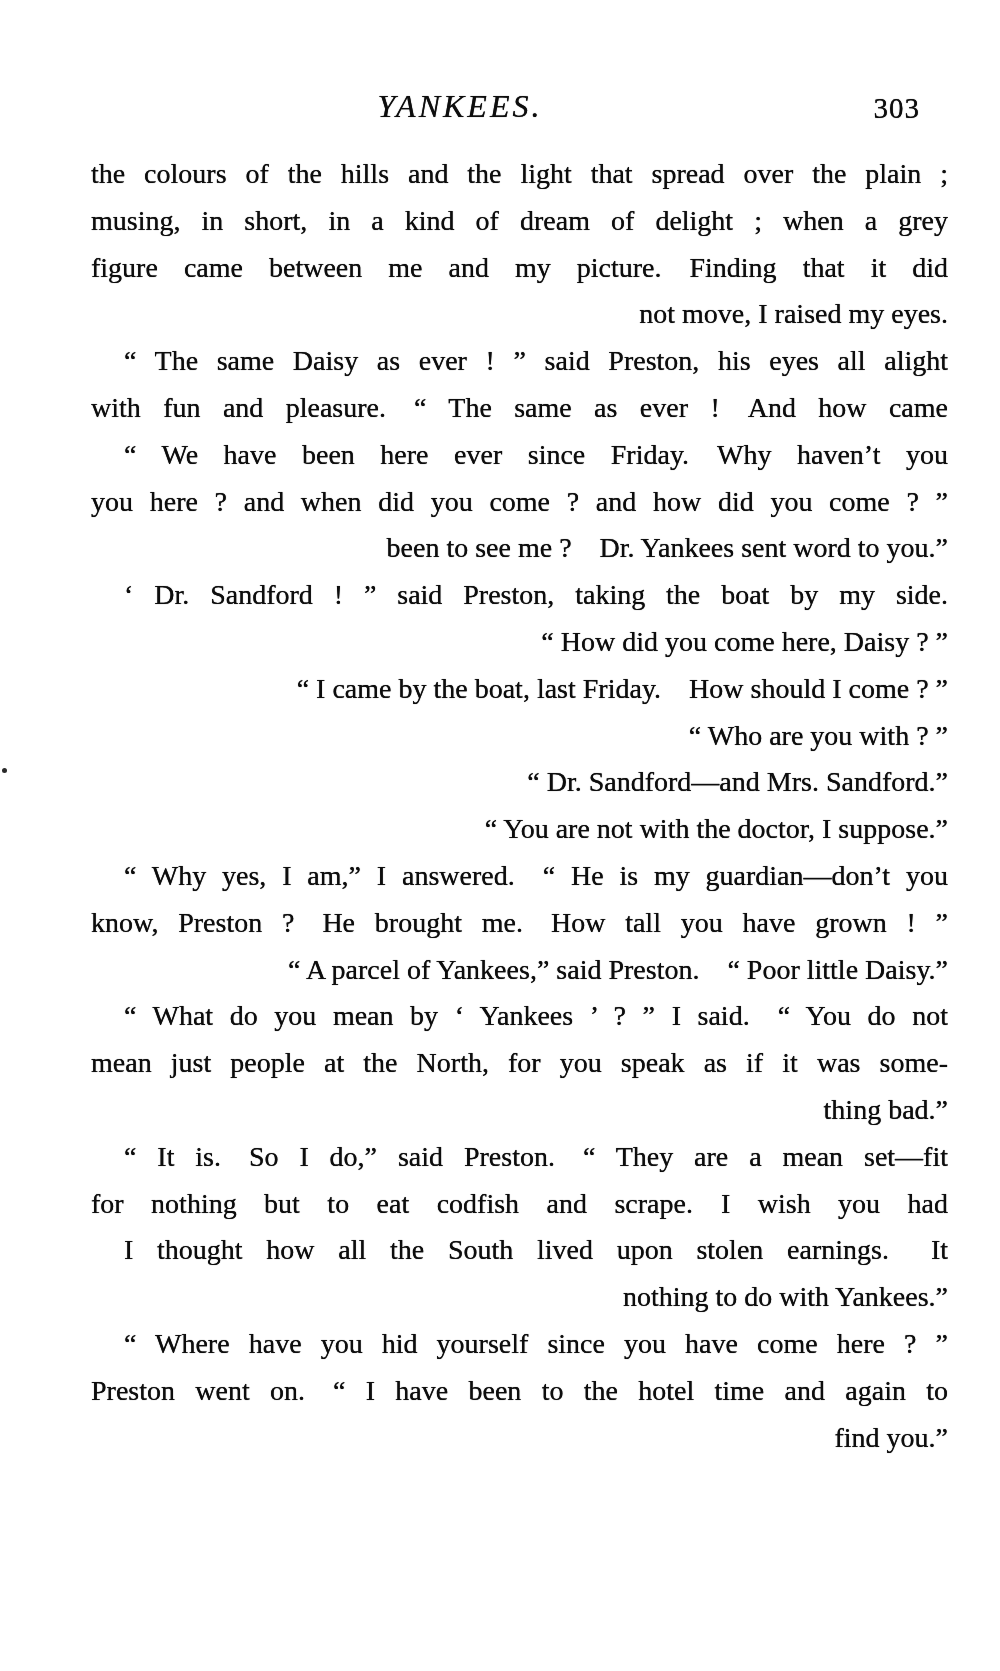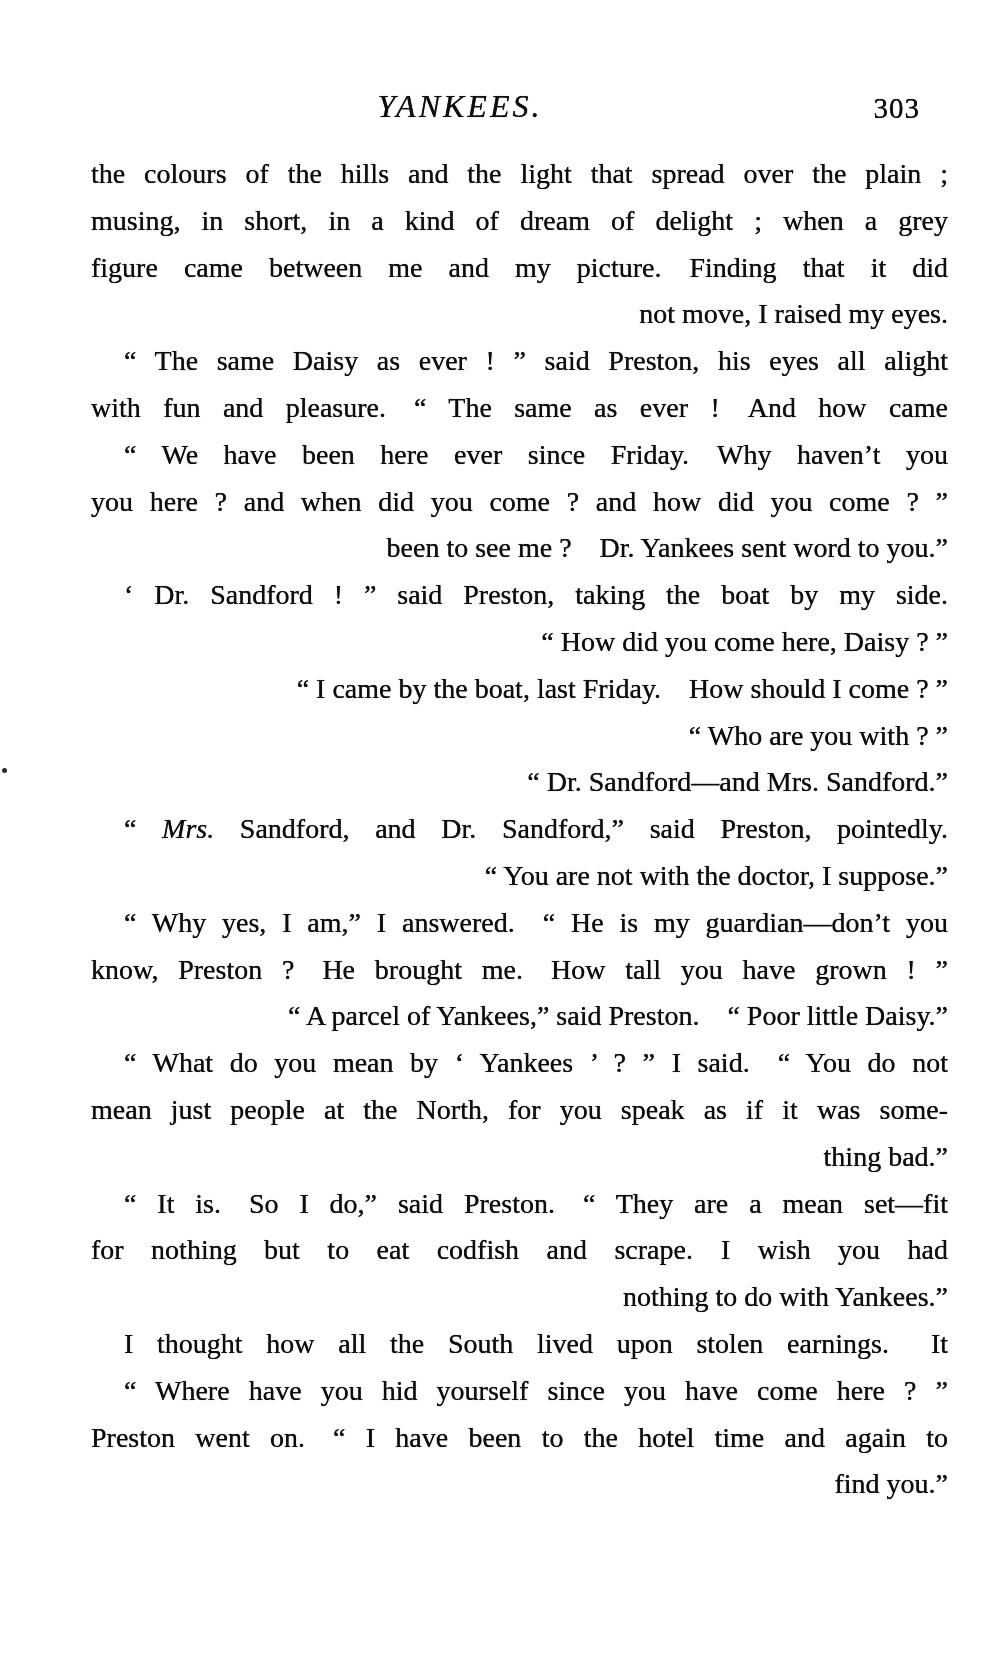"“ Mrs. Sandford, and Dr." div.line { html: <div><span>“ </span><span>Mrs.</span><span> Sandford, and Dr. Sandford,” said Preston, pointedly.</span></div> -> none }
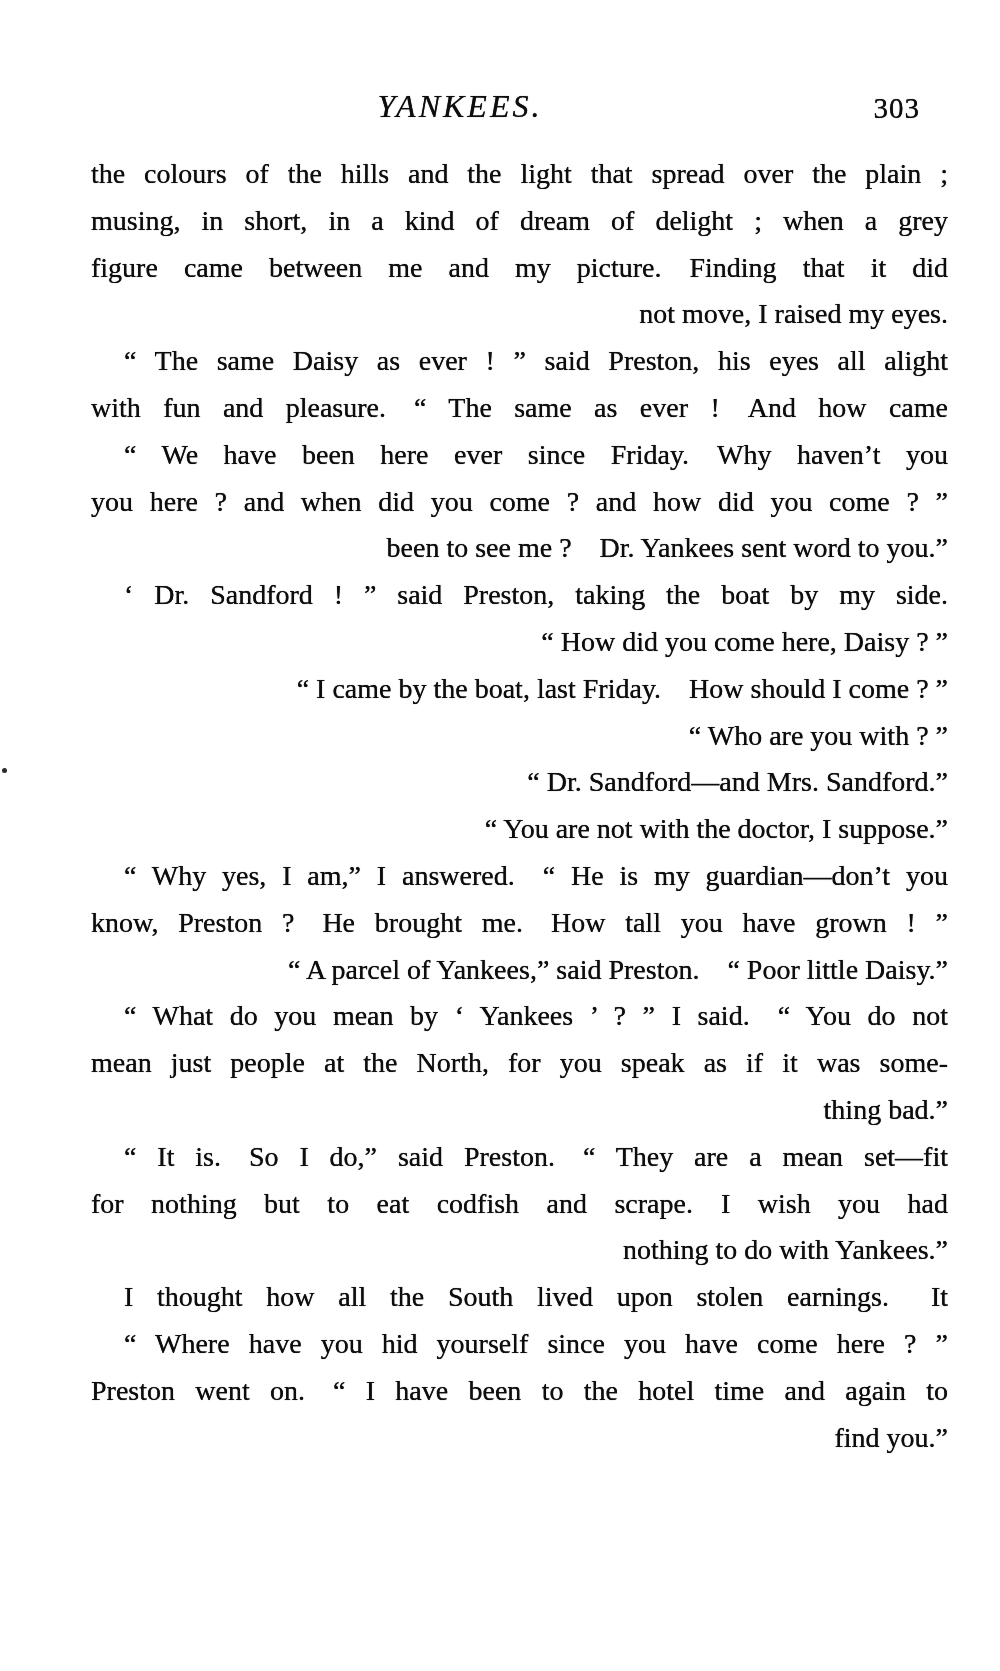"nothing to do with Yankees.”" div.line { order: before "I thought how all the" -> after "I thought how all the" }
